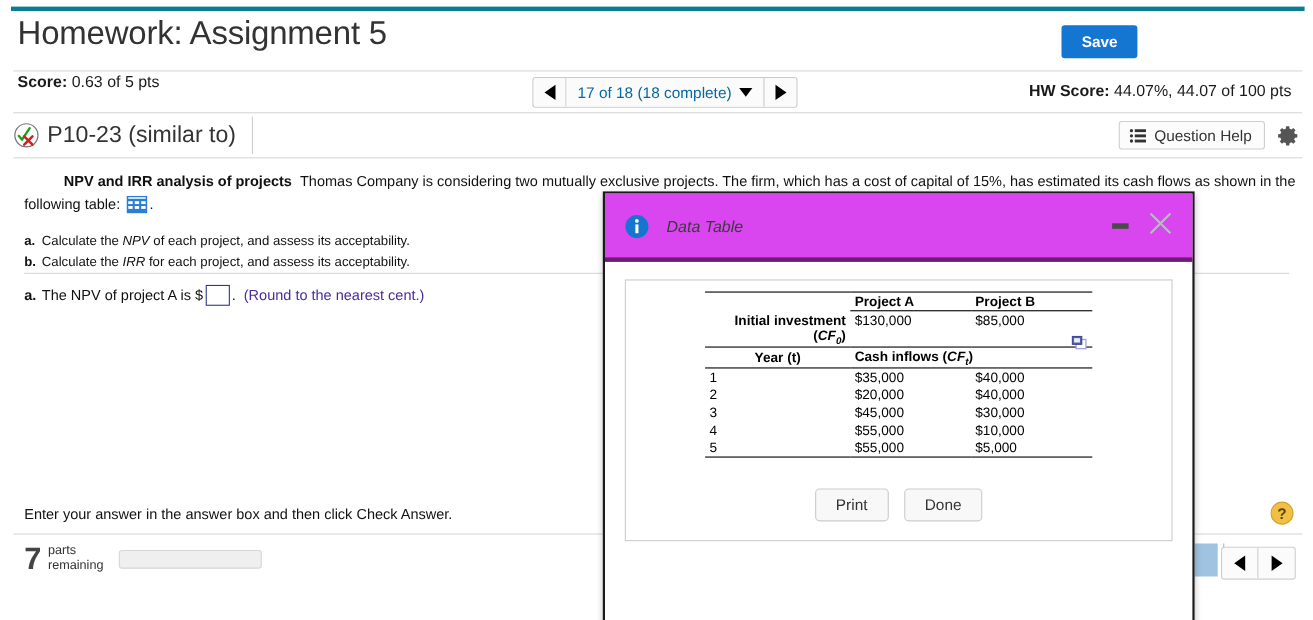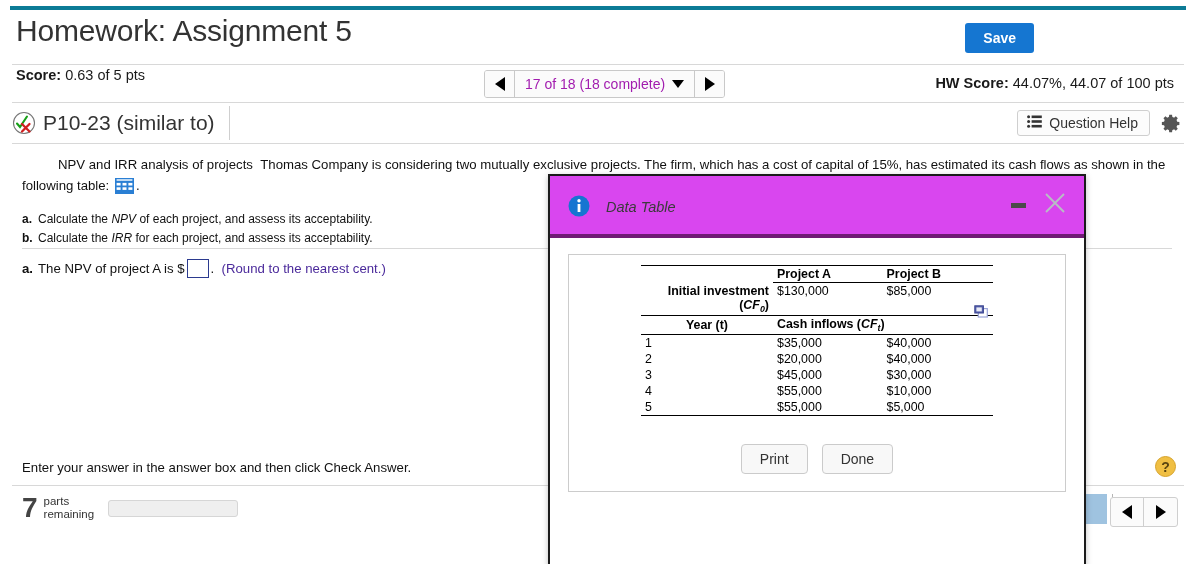"17 of 18 (18 complete)" .pager-label { color: #a21caf -> #0369a1 }
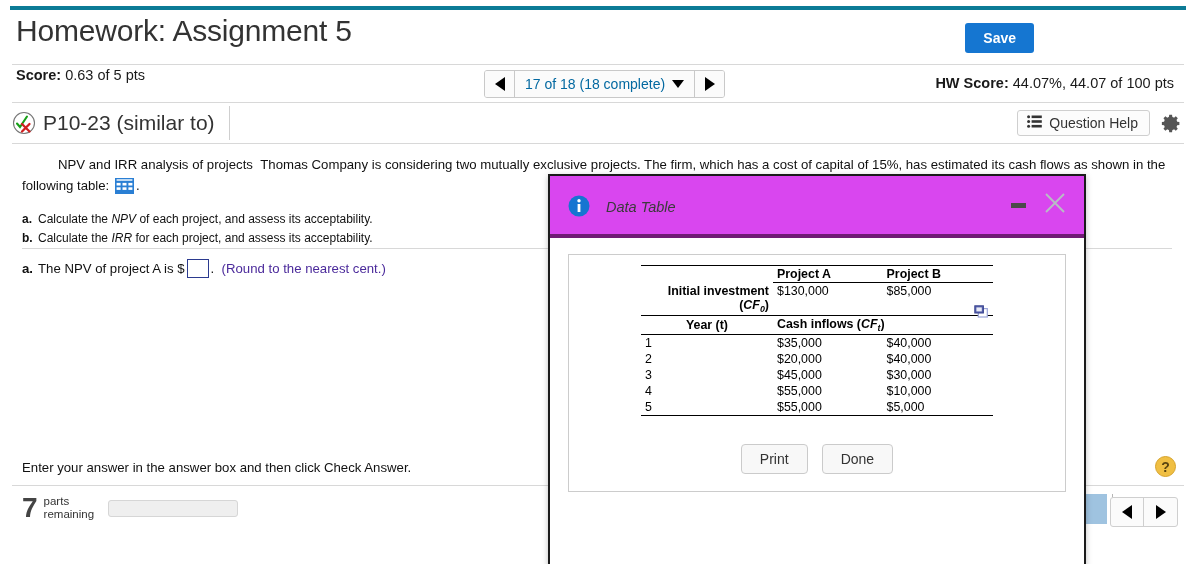"Question Help" .qhelp { align-items: flex-start -> center }
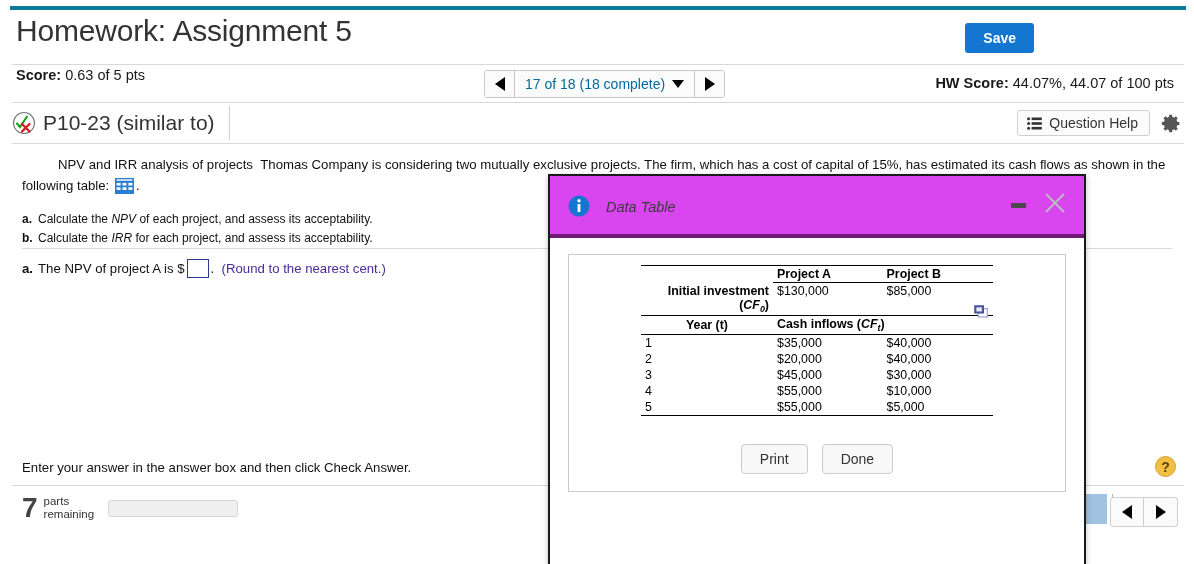"NPV and IRR analysis of" .qtext b { font-weight: normal -> bold }
